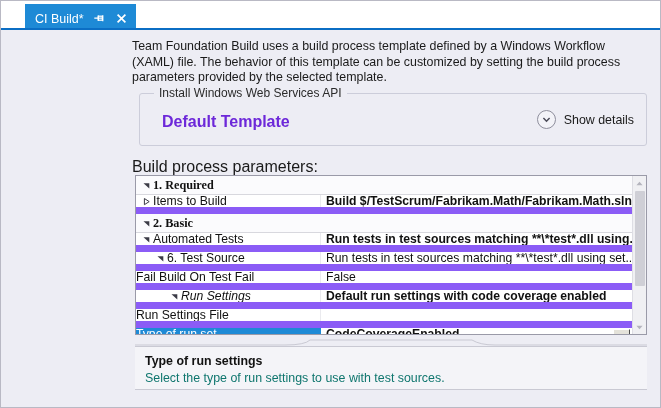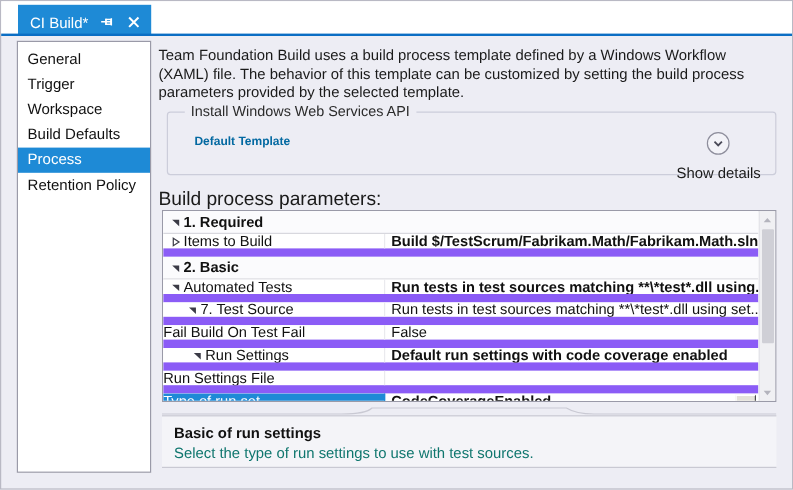"CI Build*" #tab-ci-build { left: 14px -> 24px }
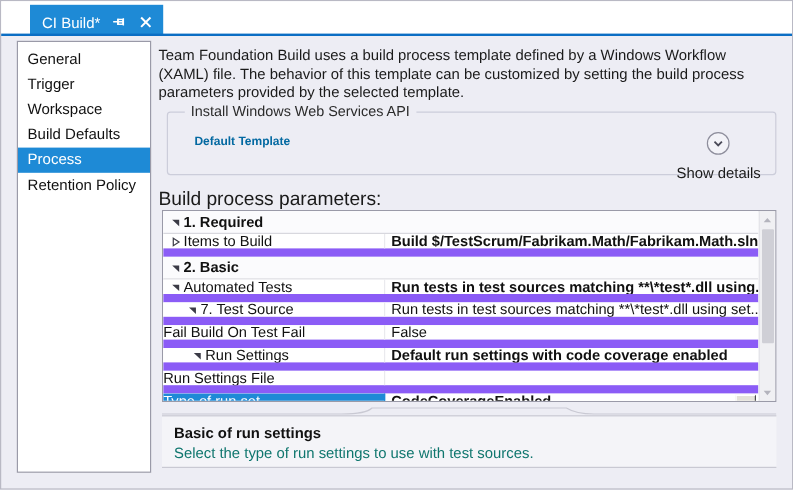"General" div { html: <div> <div>General</div> <div>Trigger</div> <div>Workspace</div> <div>Build Defaults</div> <div>Process</div> <div>Retention Policy</div> </div> -> none }
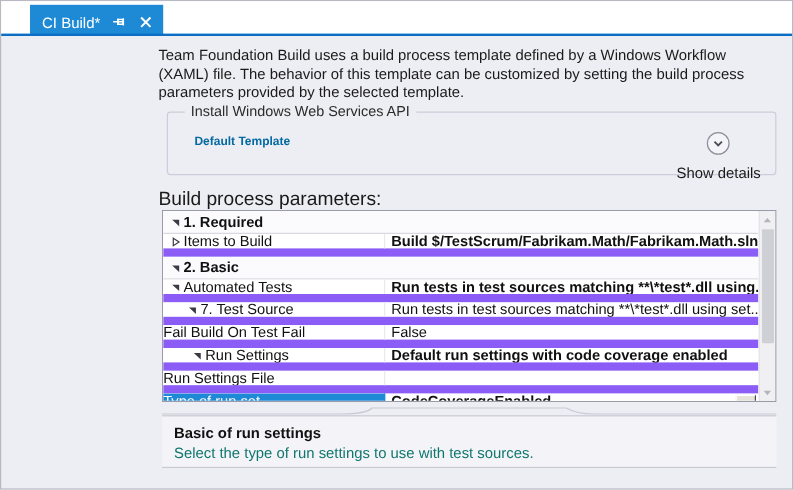"Default Template" #default-template-label { color: #0369a1 -> #6d28d9; font-size: 10px -> 16px }
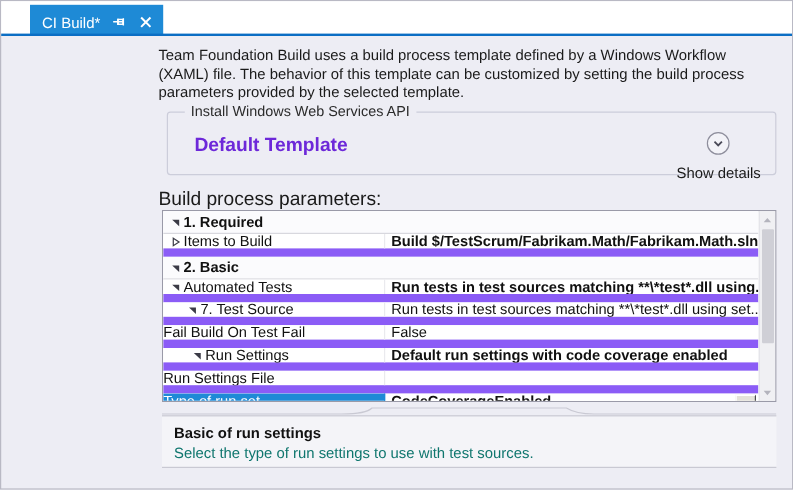"Show details" #show-details { flex-direction: column -> none }
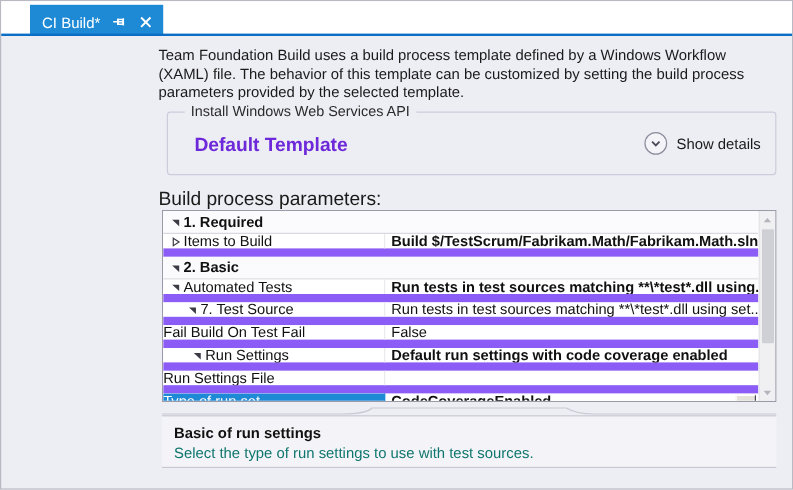"1. Required" .grid-row.category .cell-name { font-family: none -> Liberation Serif, serif }
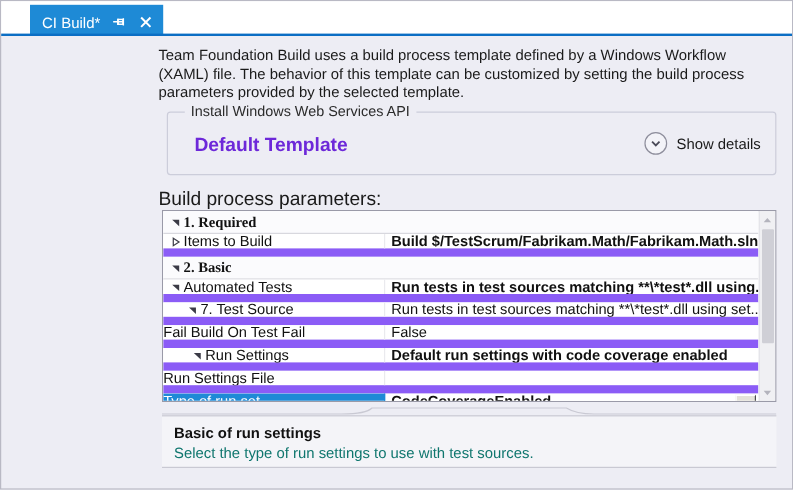"7. Test Source" span.name-text { text: 7 -> 6 }
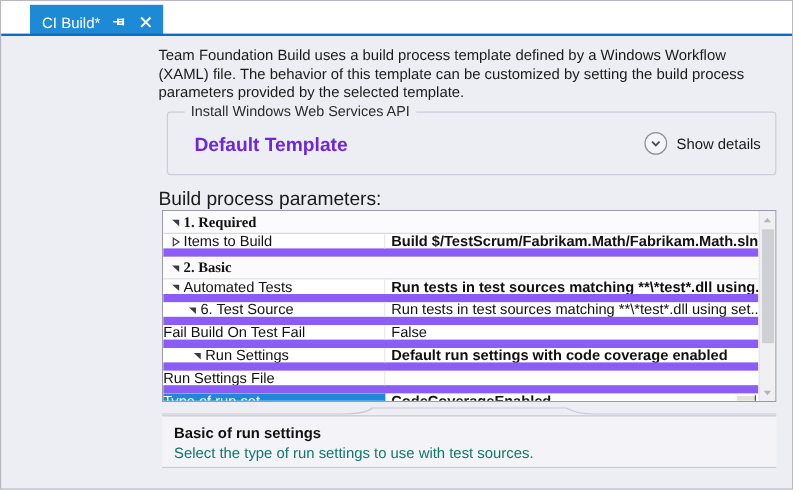"Run Settings" .ind2 { font-style: none -> italic; padding-left: 21px -> 31px }
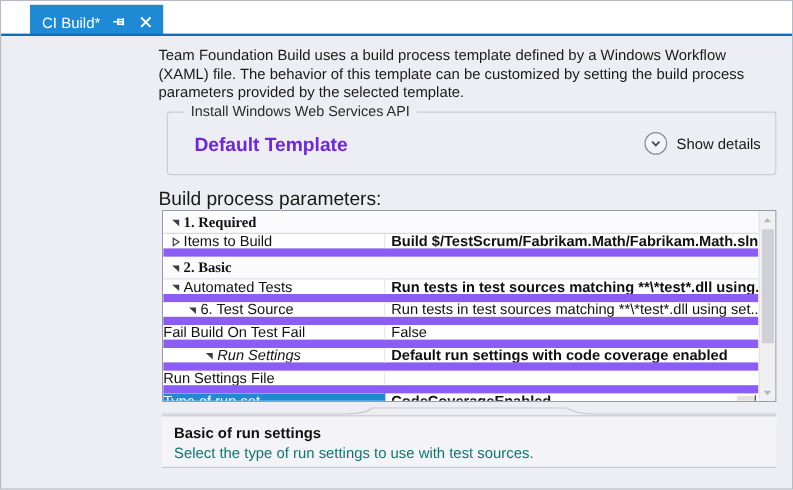"Basic of run settings" div { text: Basic -> Type }
